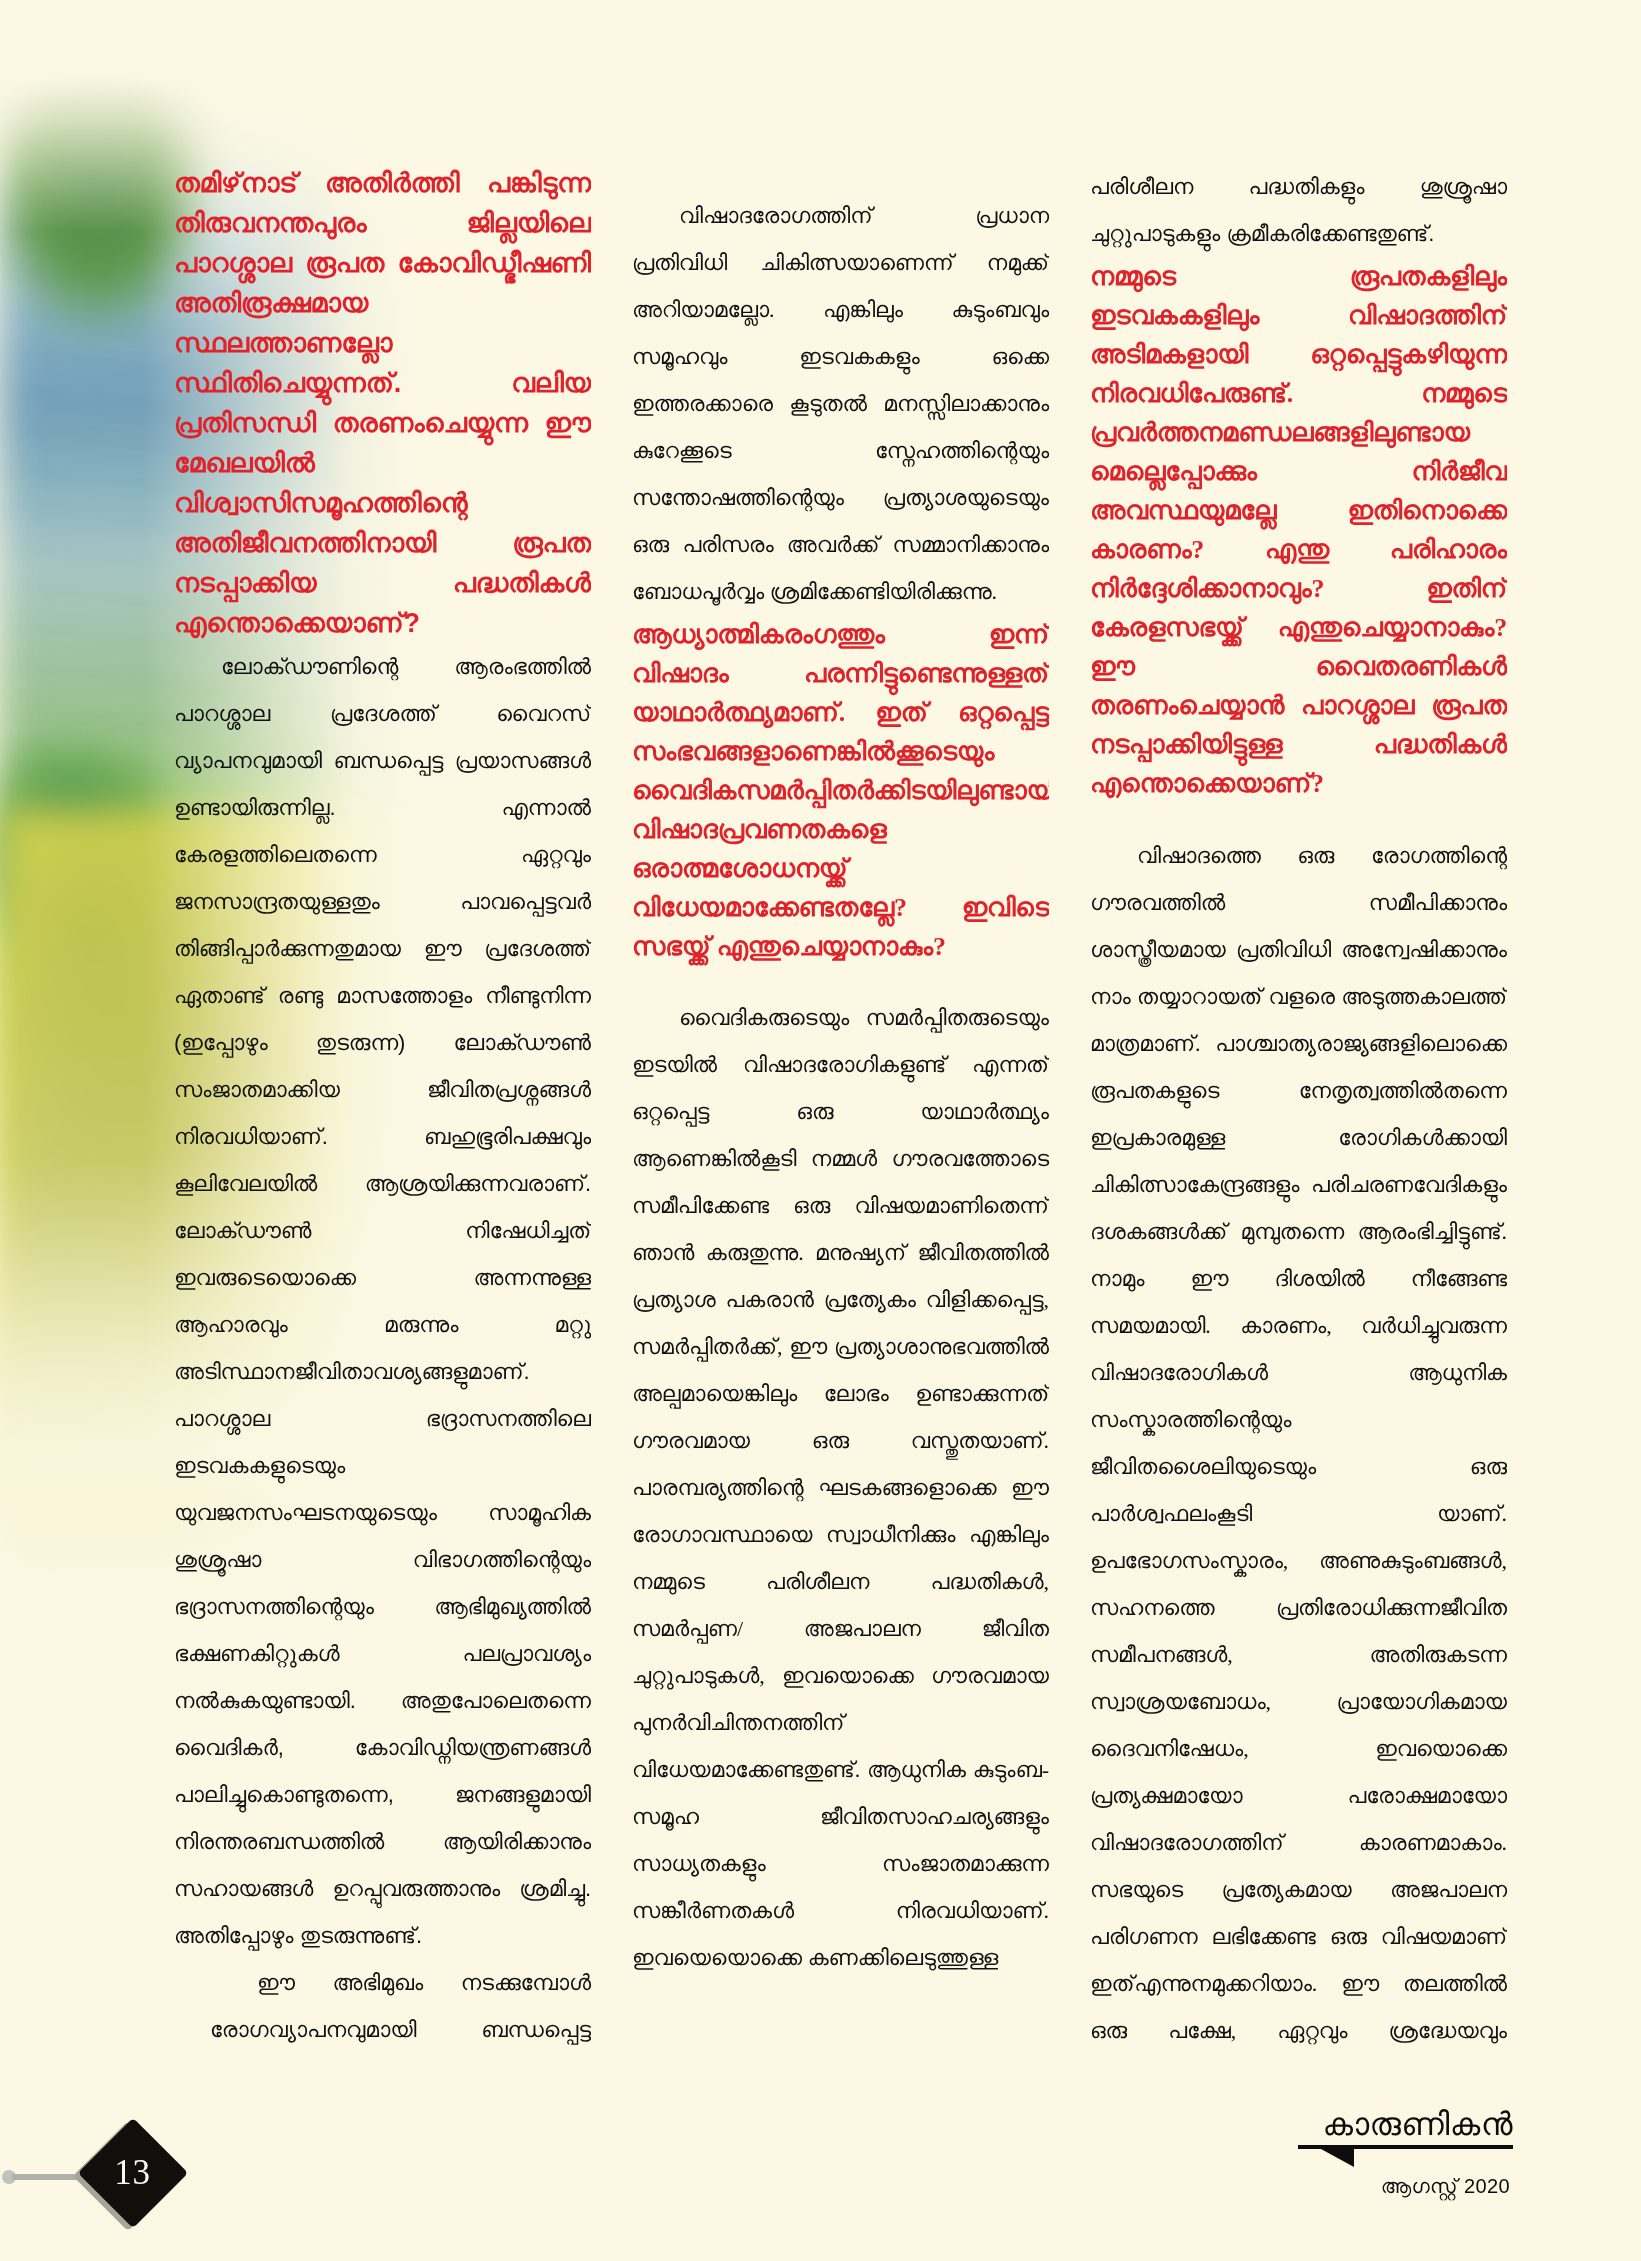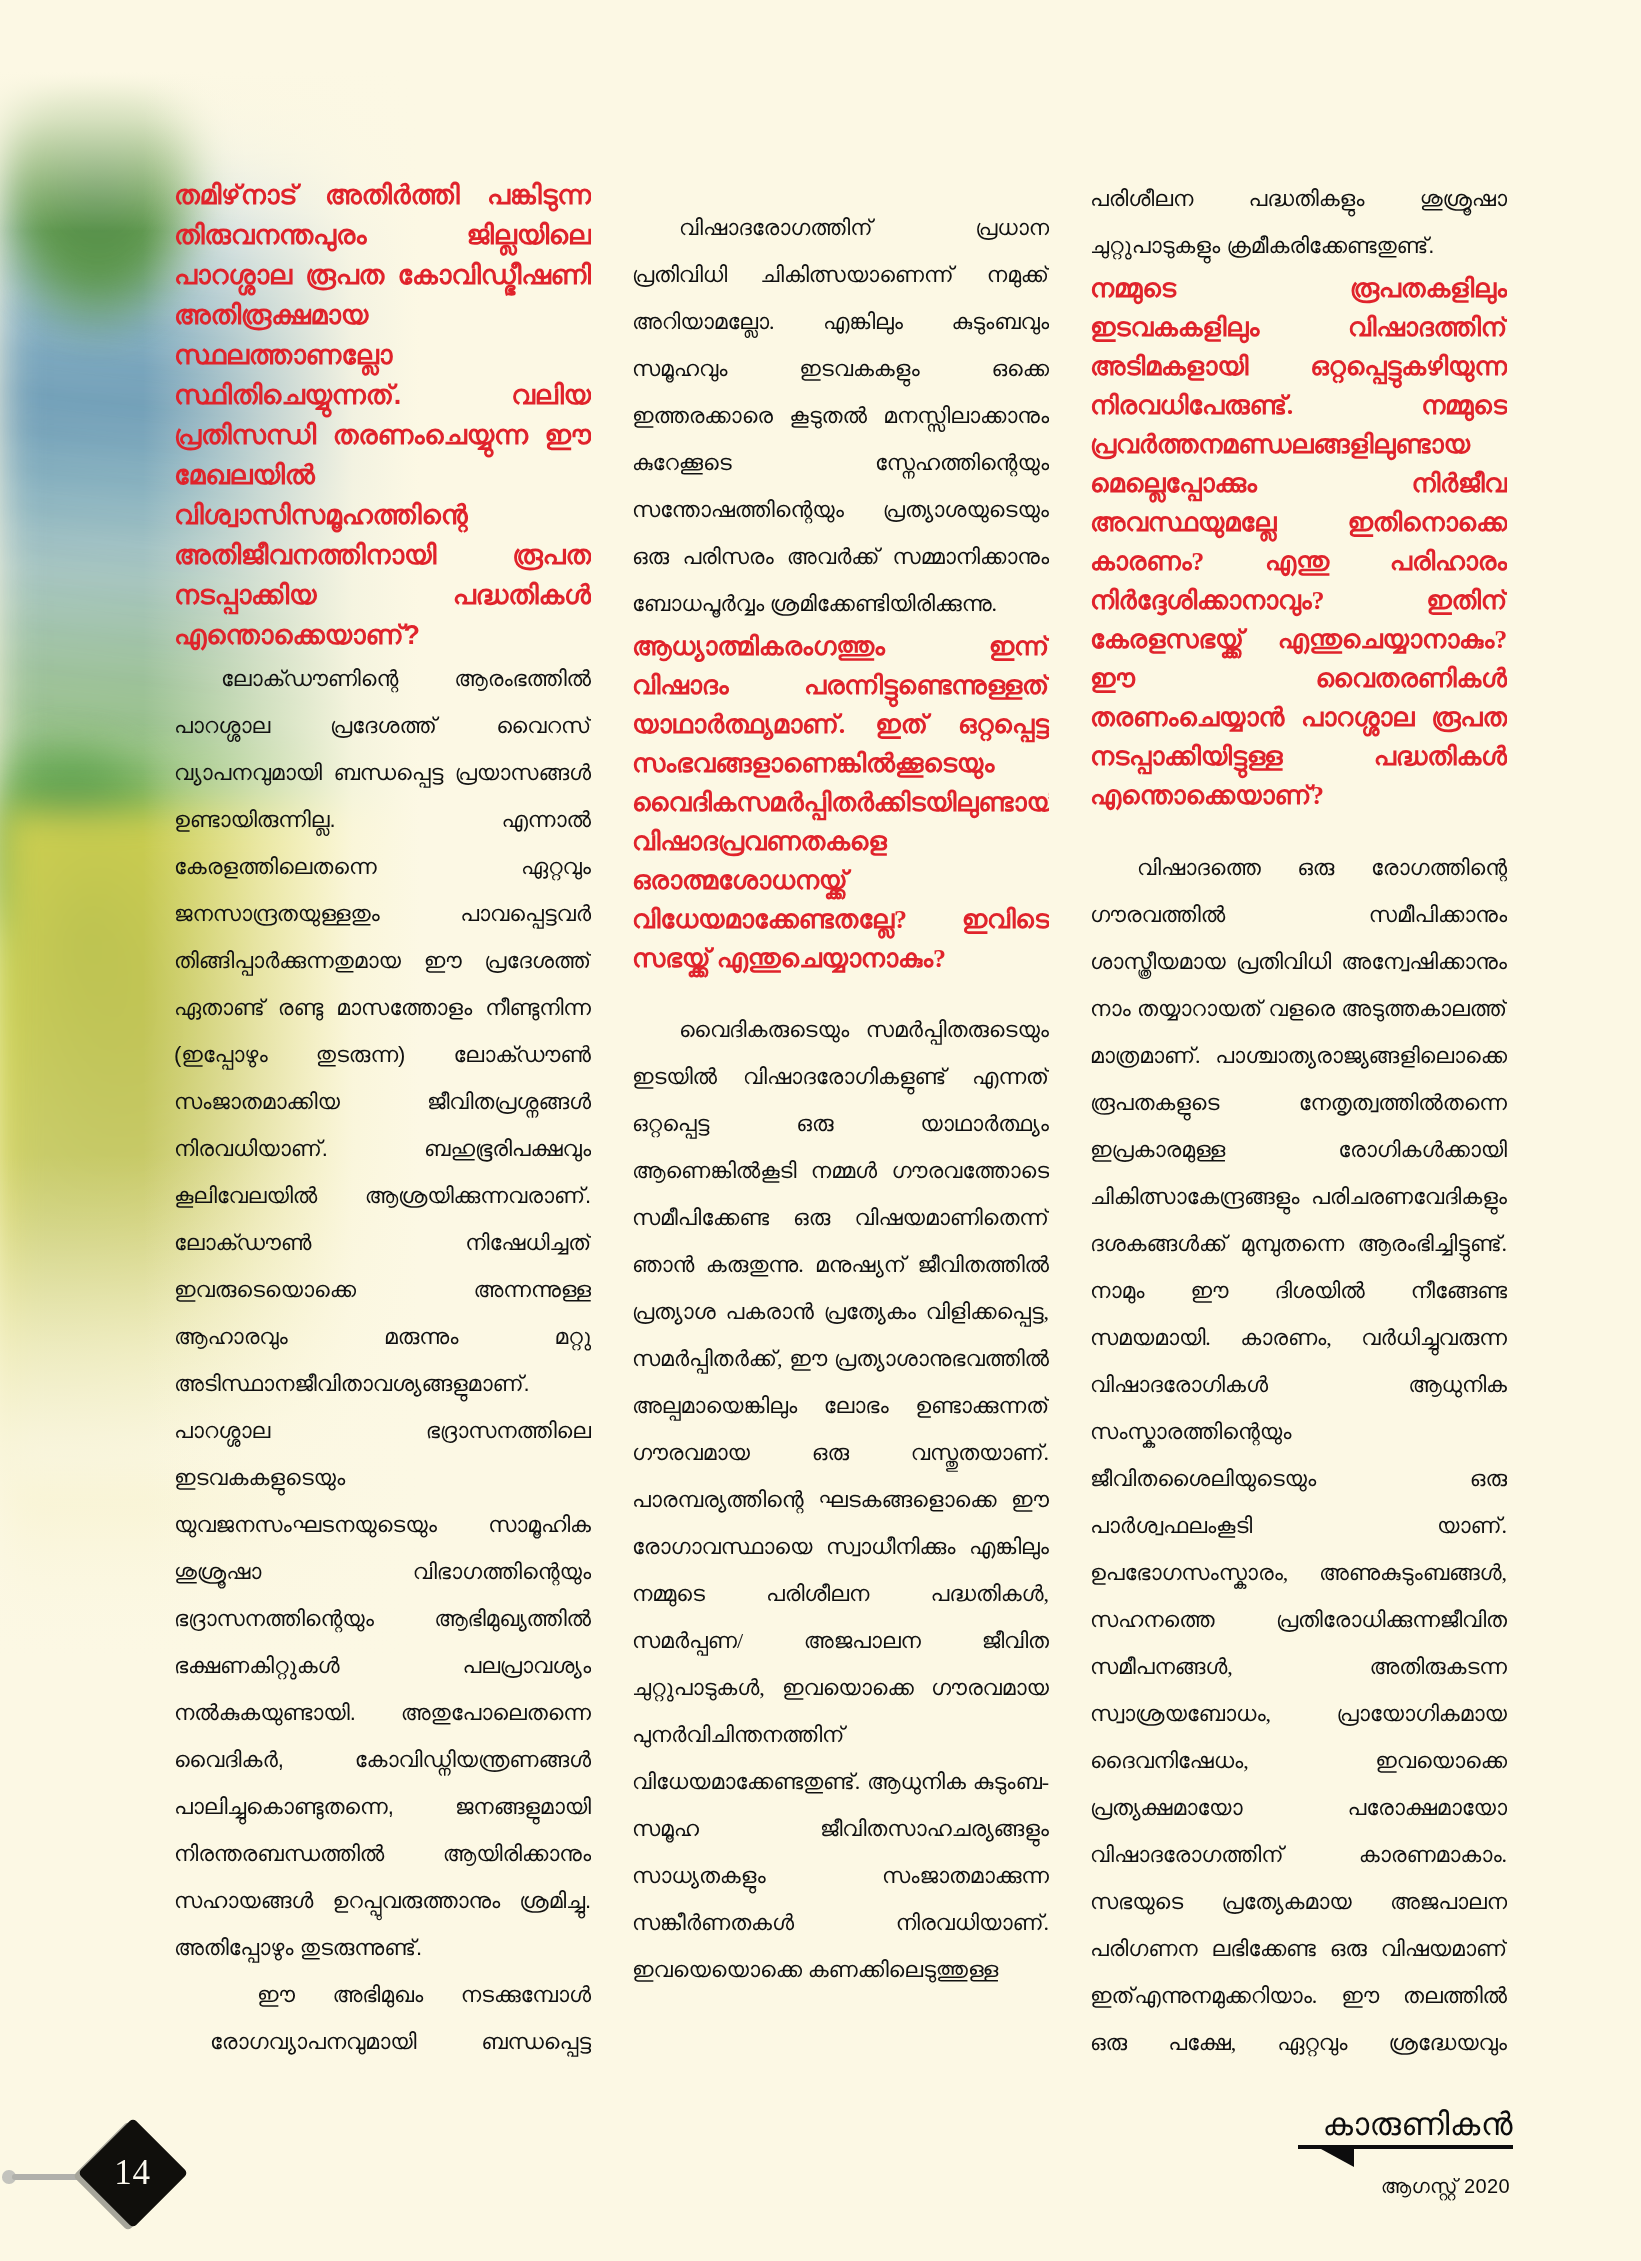"തമിഴ്‌നാട് അതിർത്തി പങ്കിടുന്ന" #article { top: 175px -> 163px }
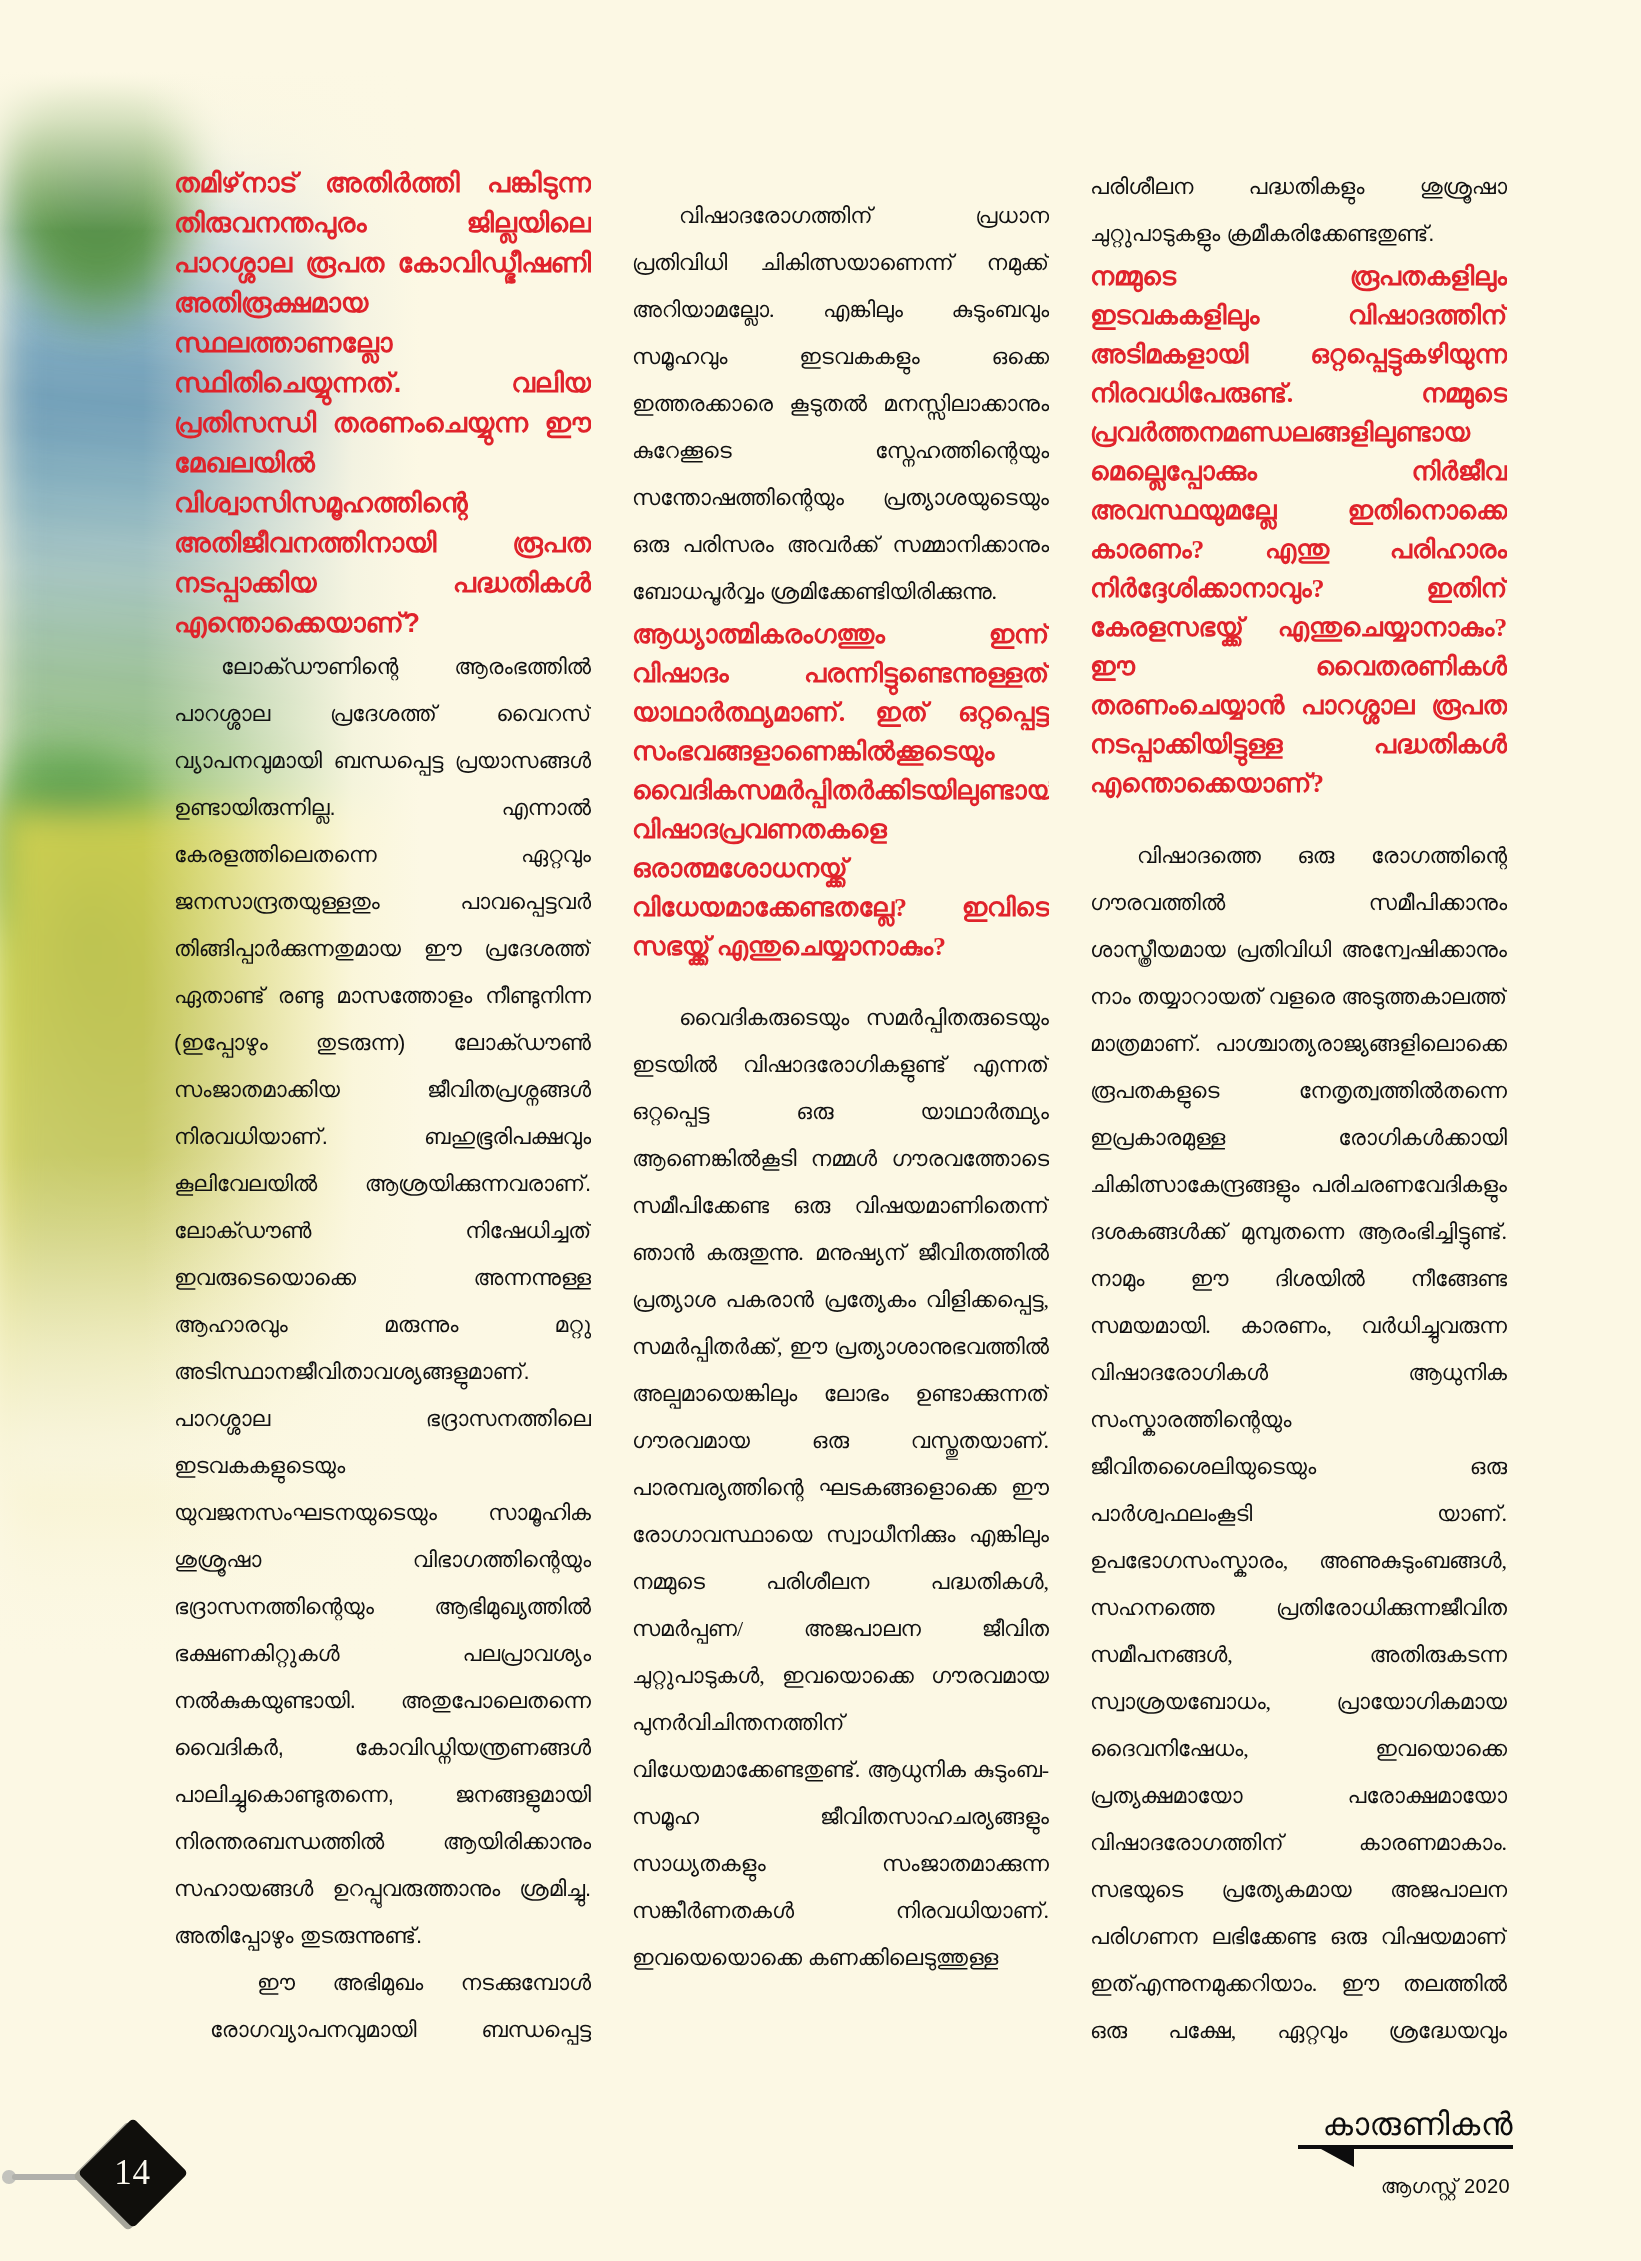"14" div.num { text: 14 -> 13 }
